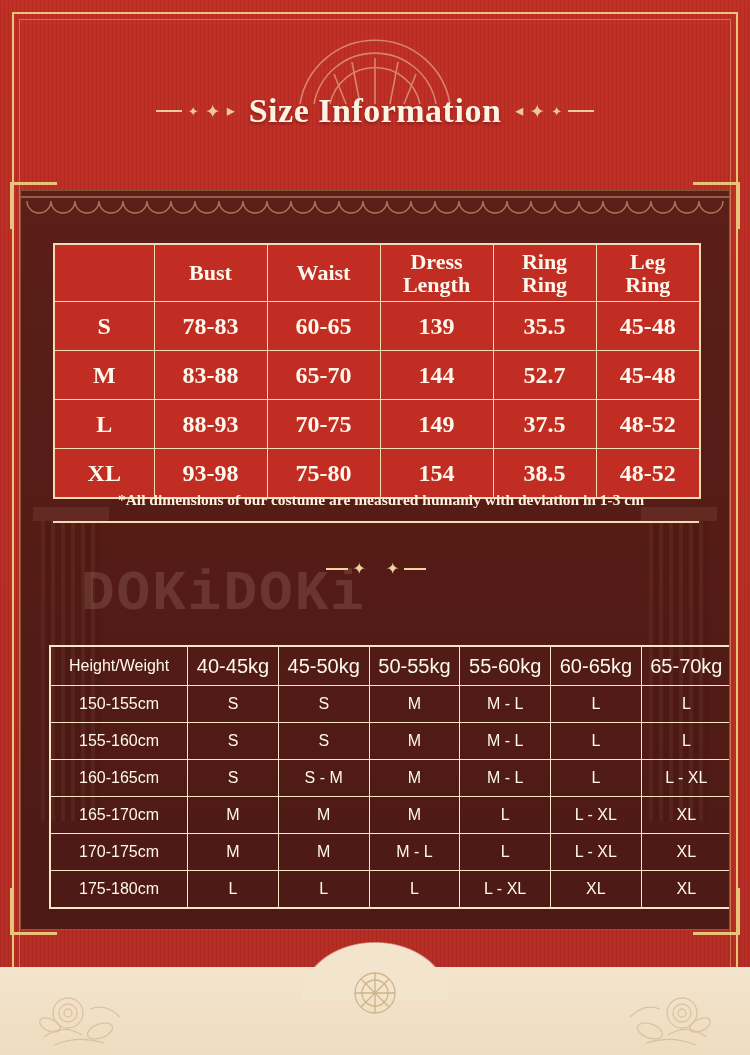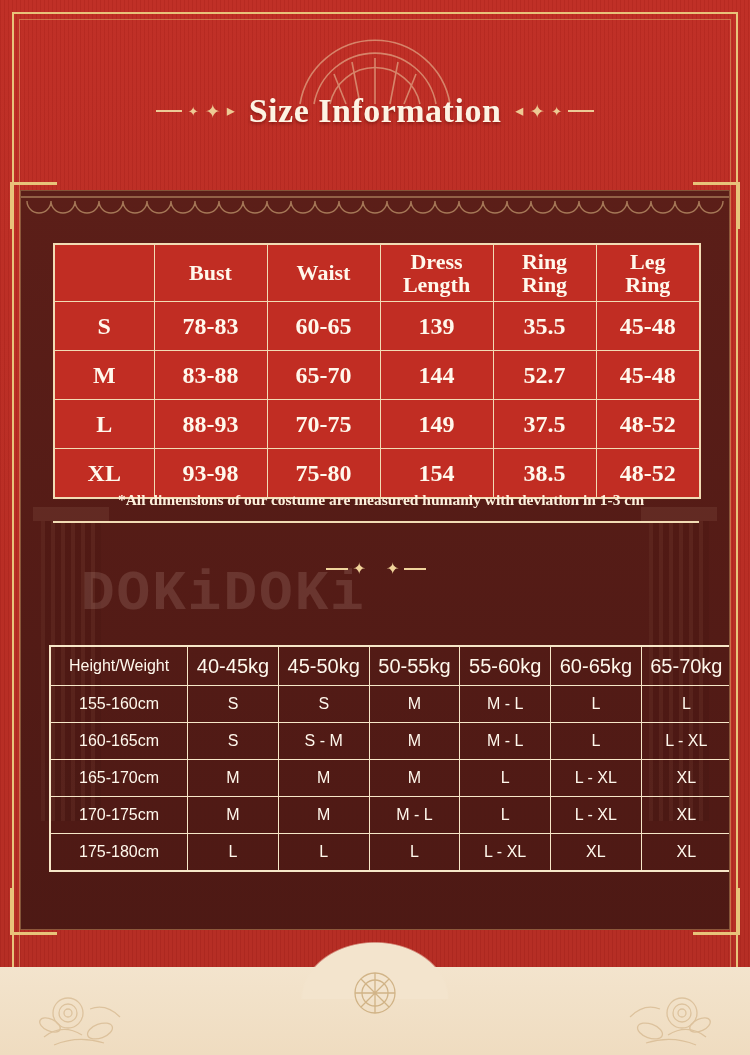"150-155cm" tr { html: none -> <tr> <td>150-155cm</td> <td>S</td> <td>S</td> <td>M</td> <td>M - L</td> <td>L</td> <td>L</td> </tr> }
